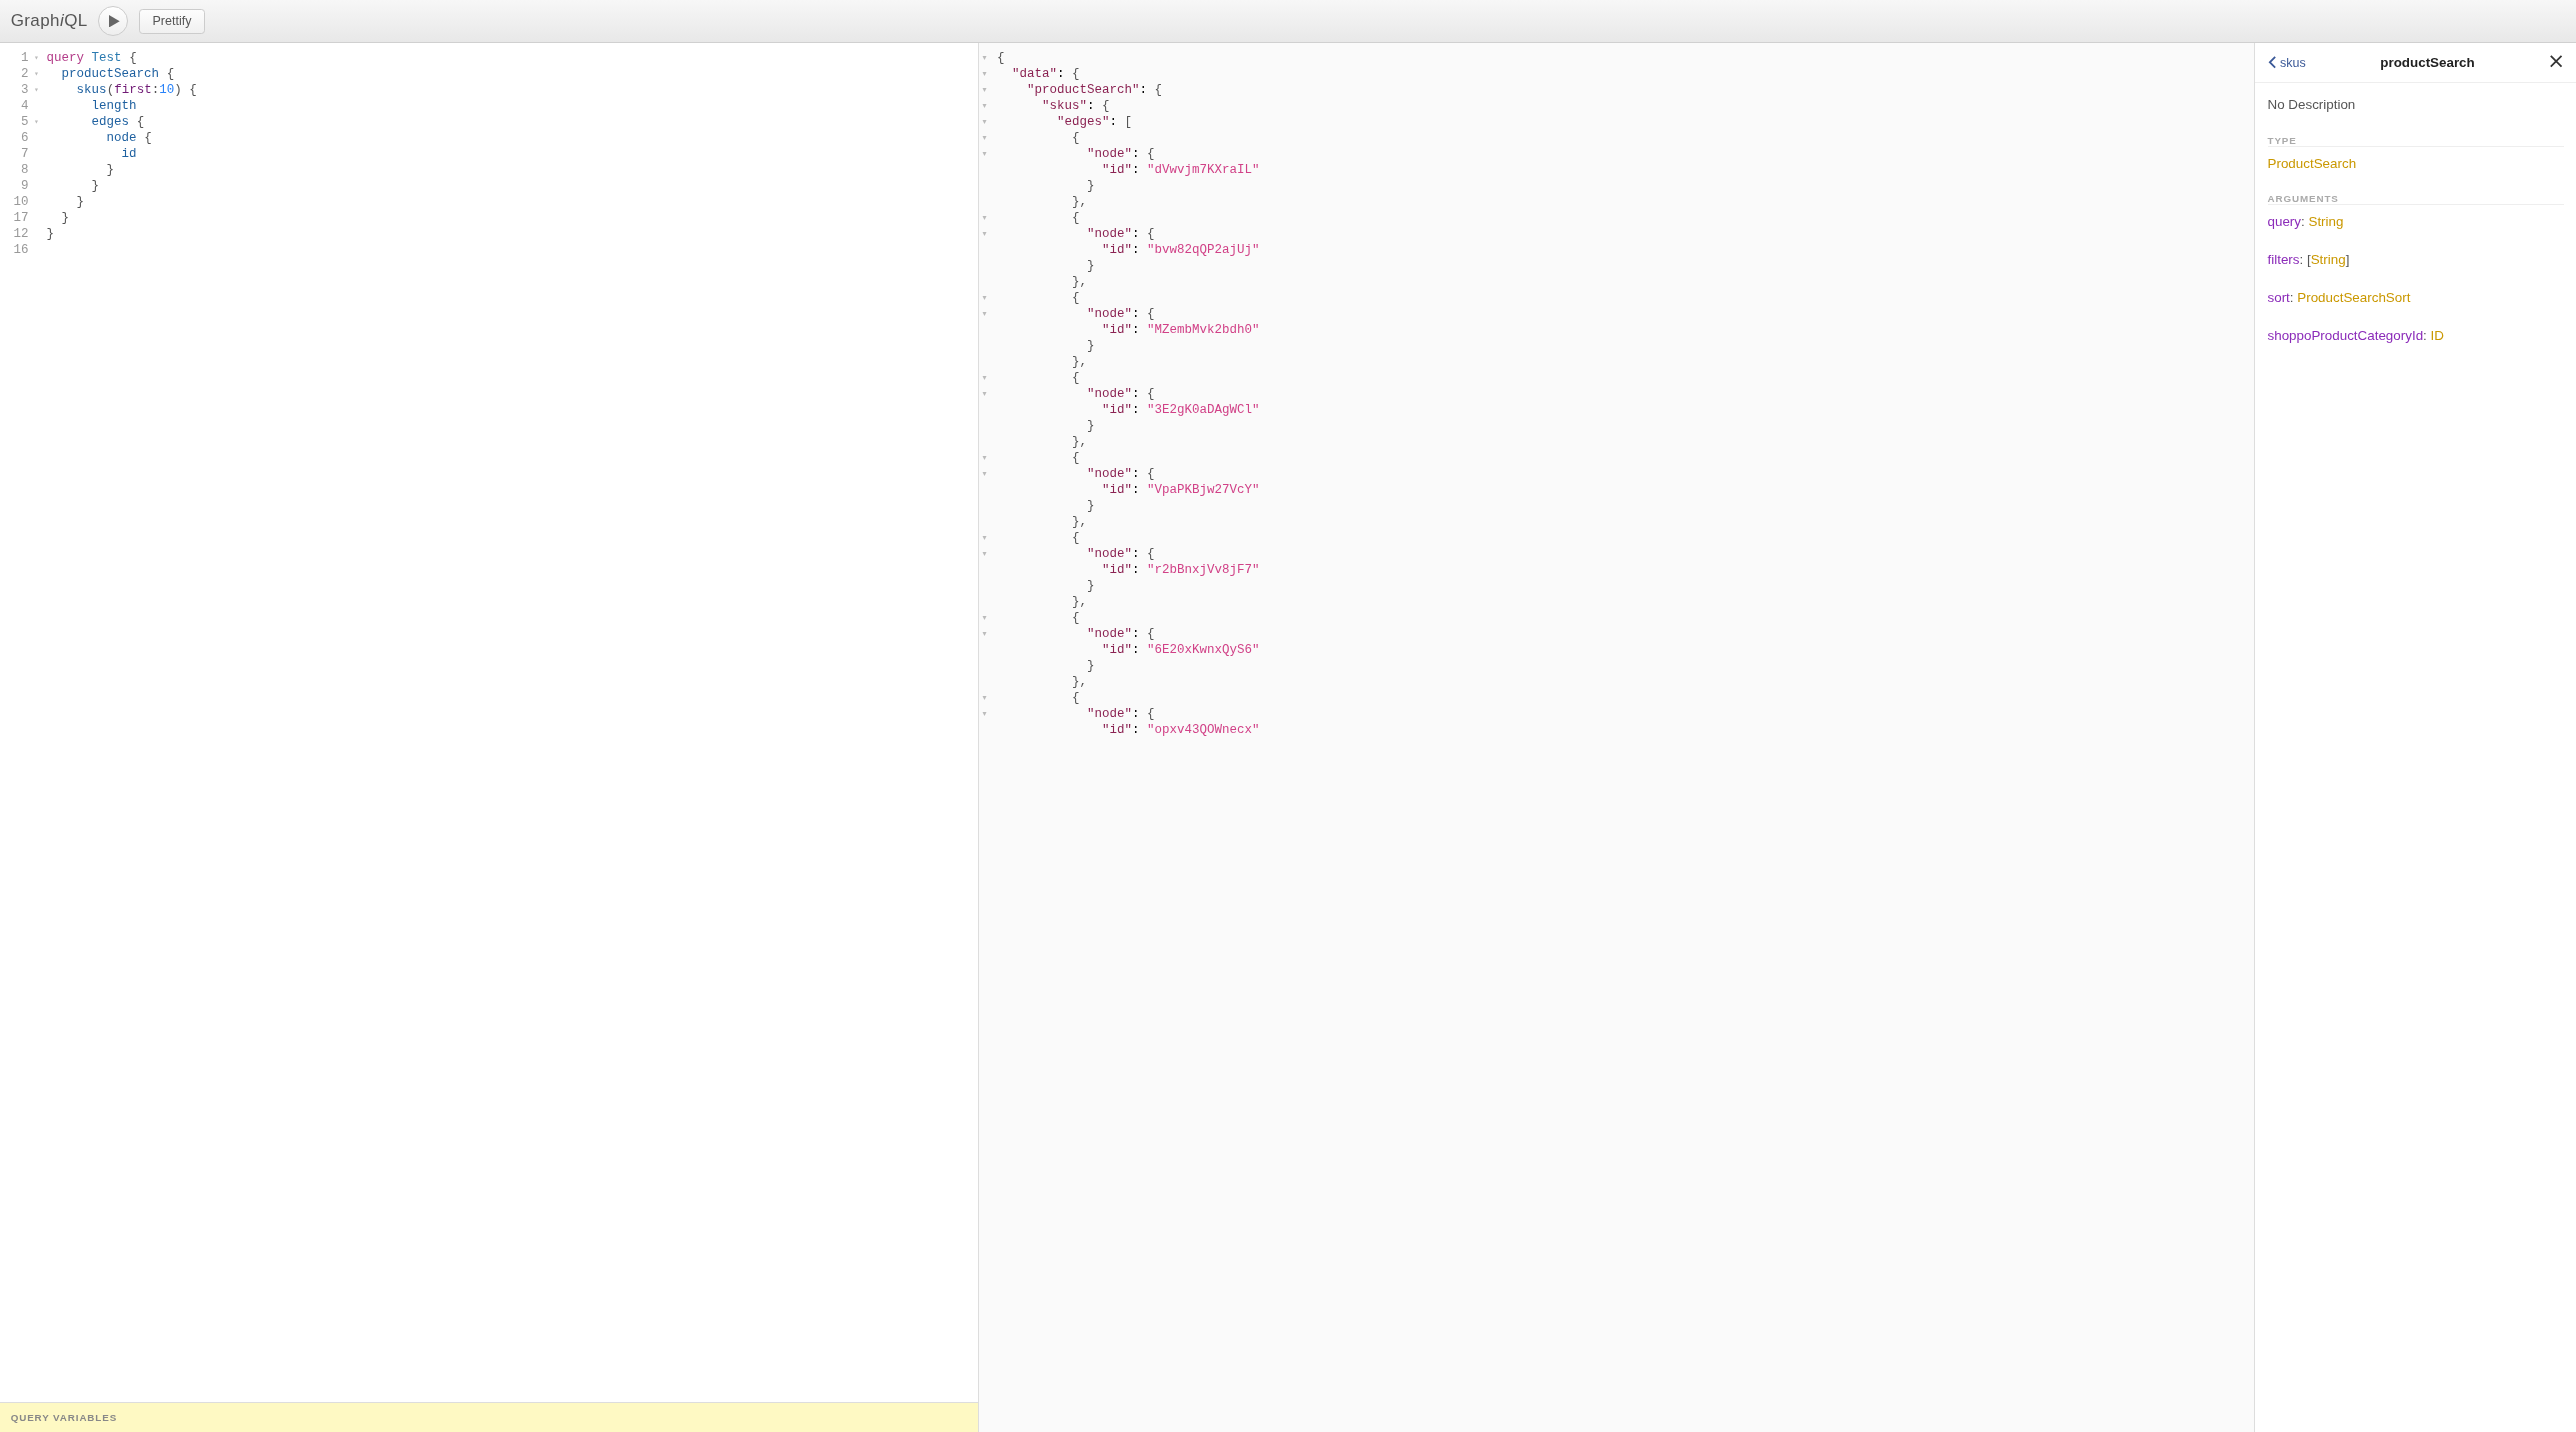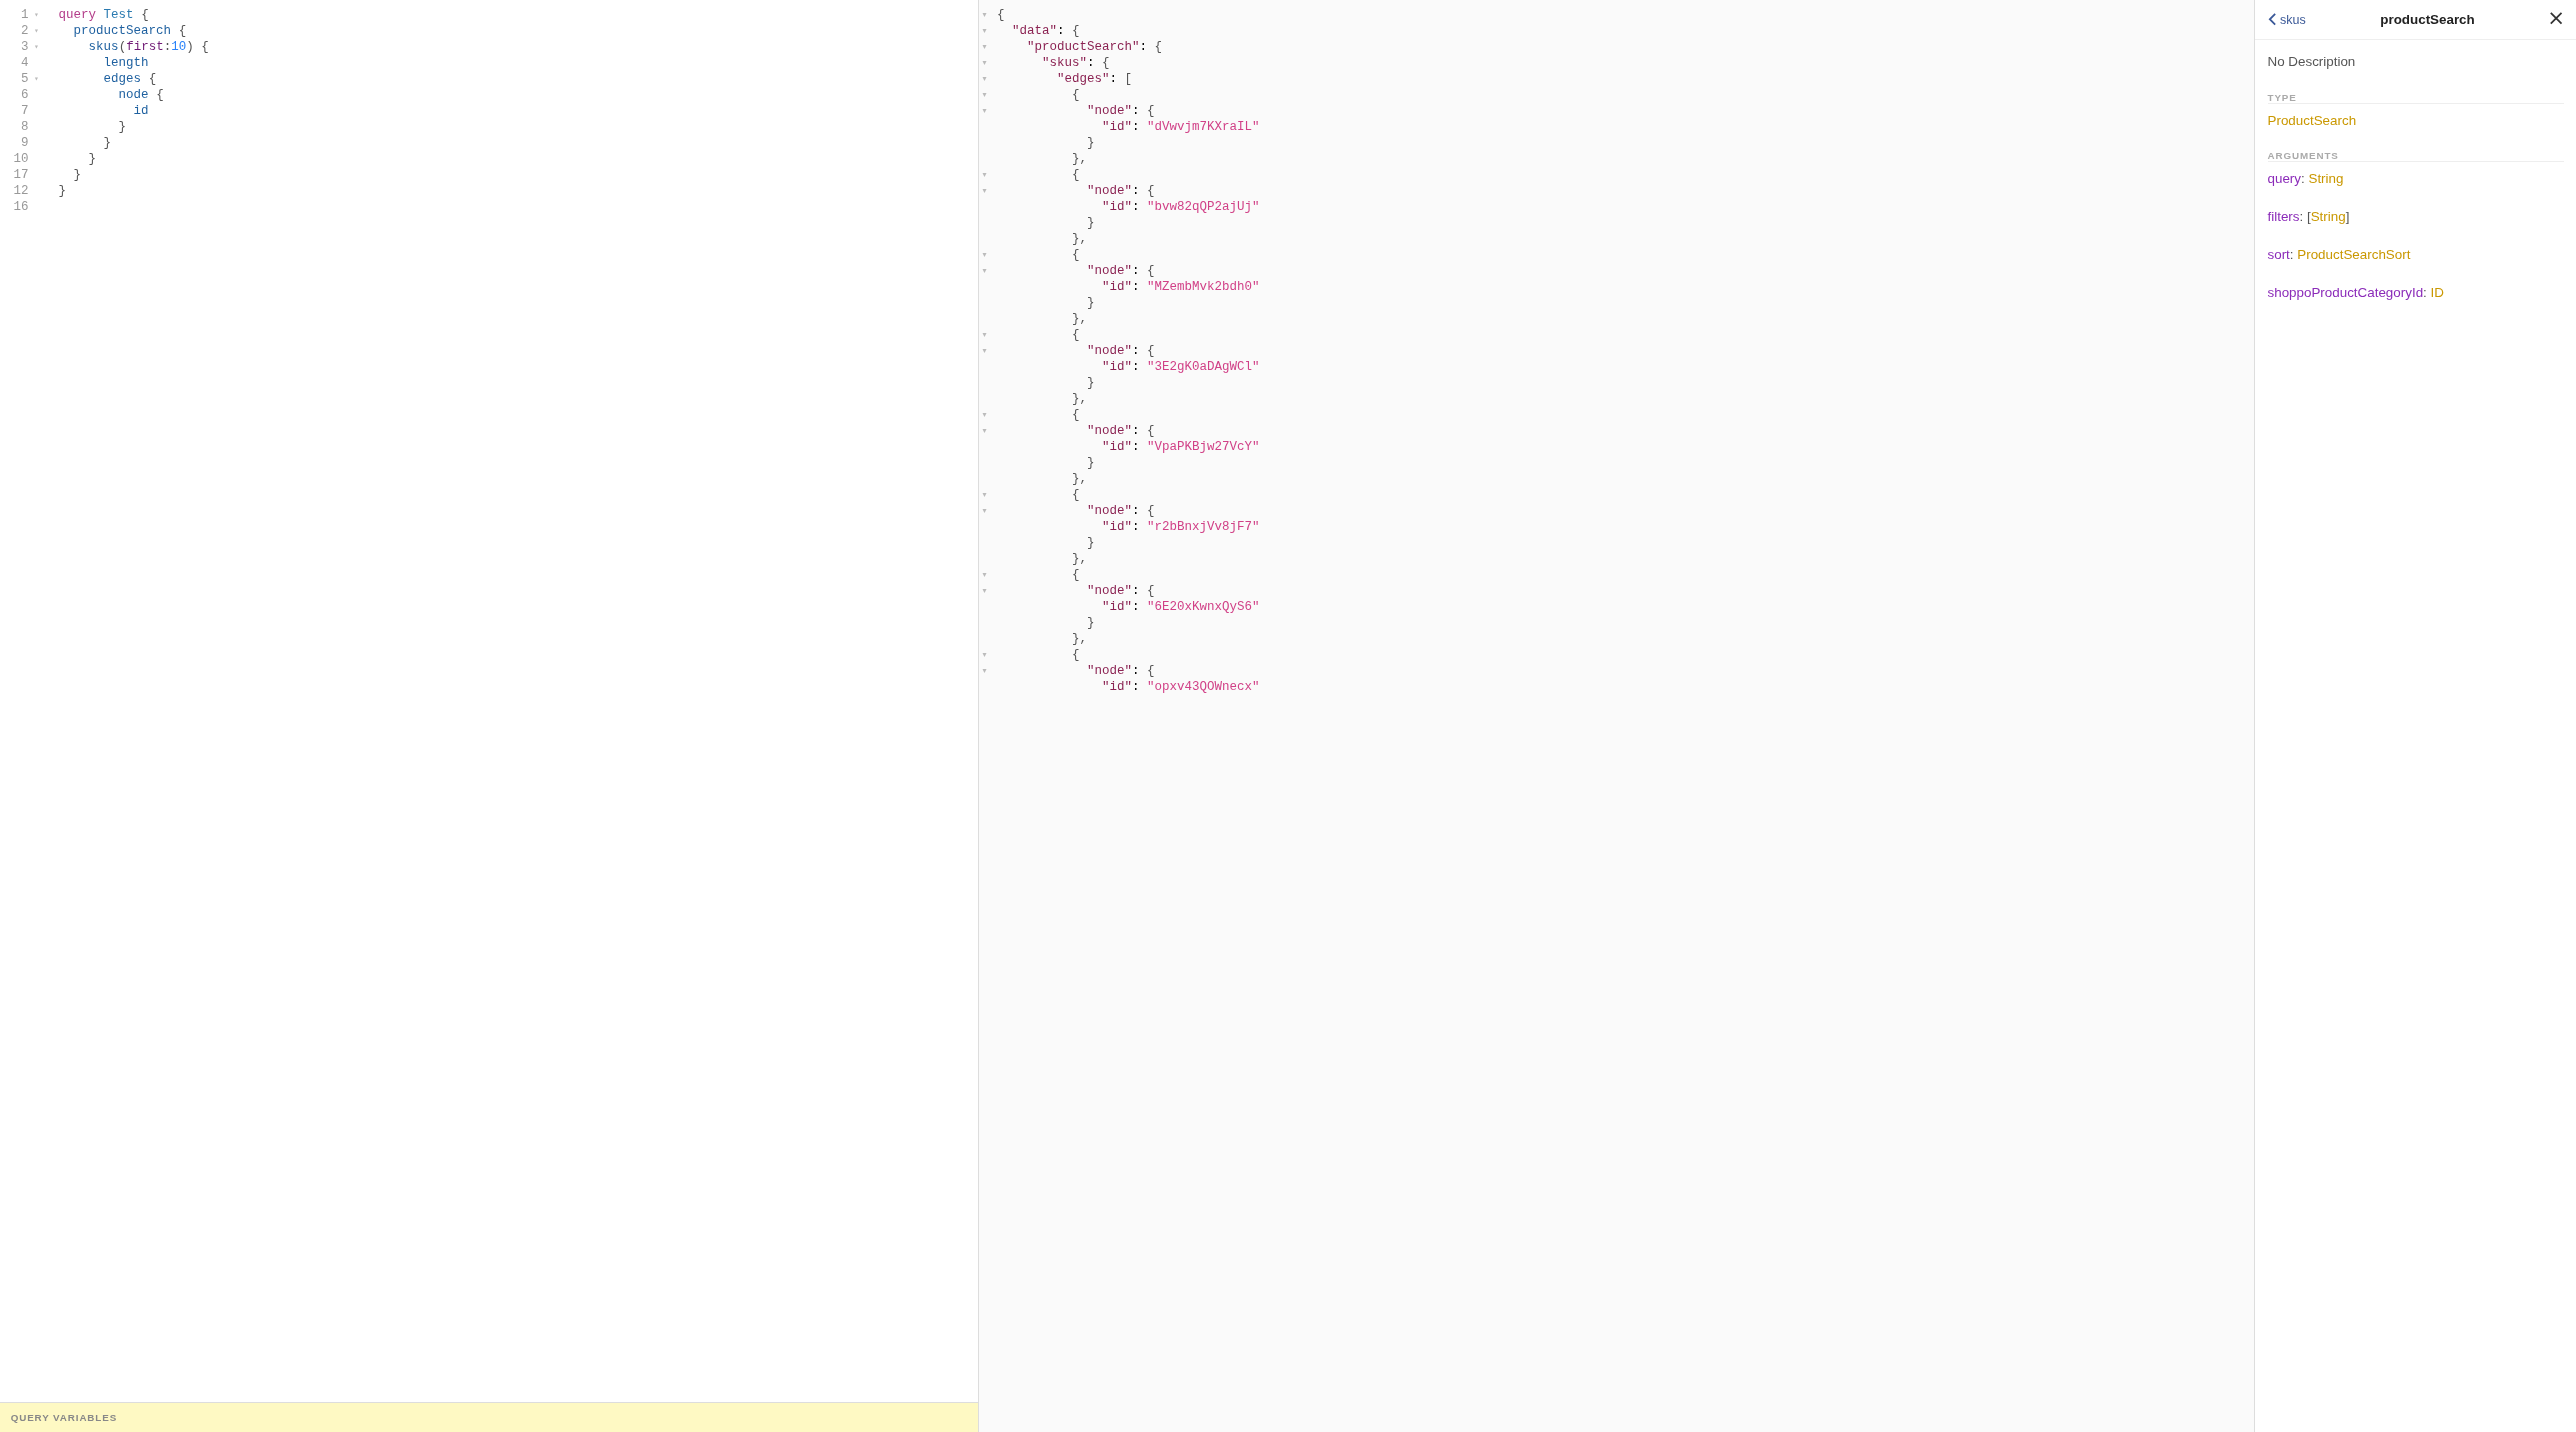"GraphiQL" div.toolbar { html: none -> <div> <div> <span>Graph</span><i>i</i><span>QL</span> </div> <button> <svg> <path></path> </svg> </button> <button>Prettify</button> </div> }
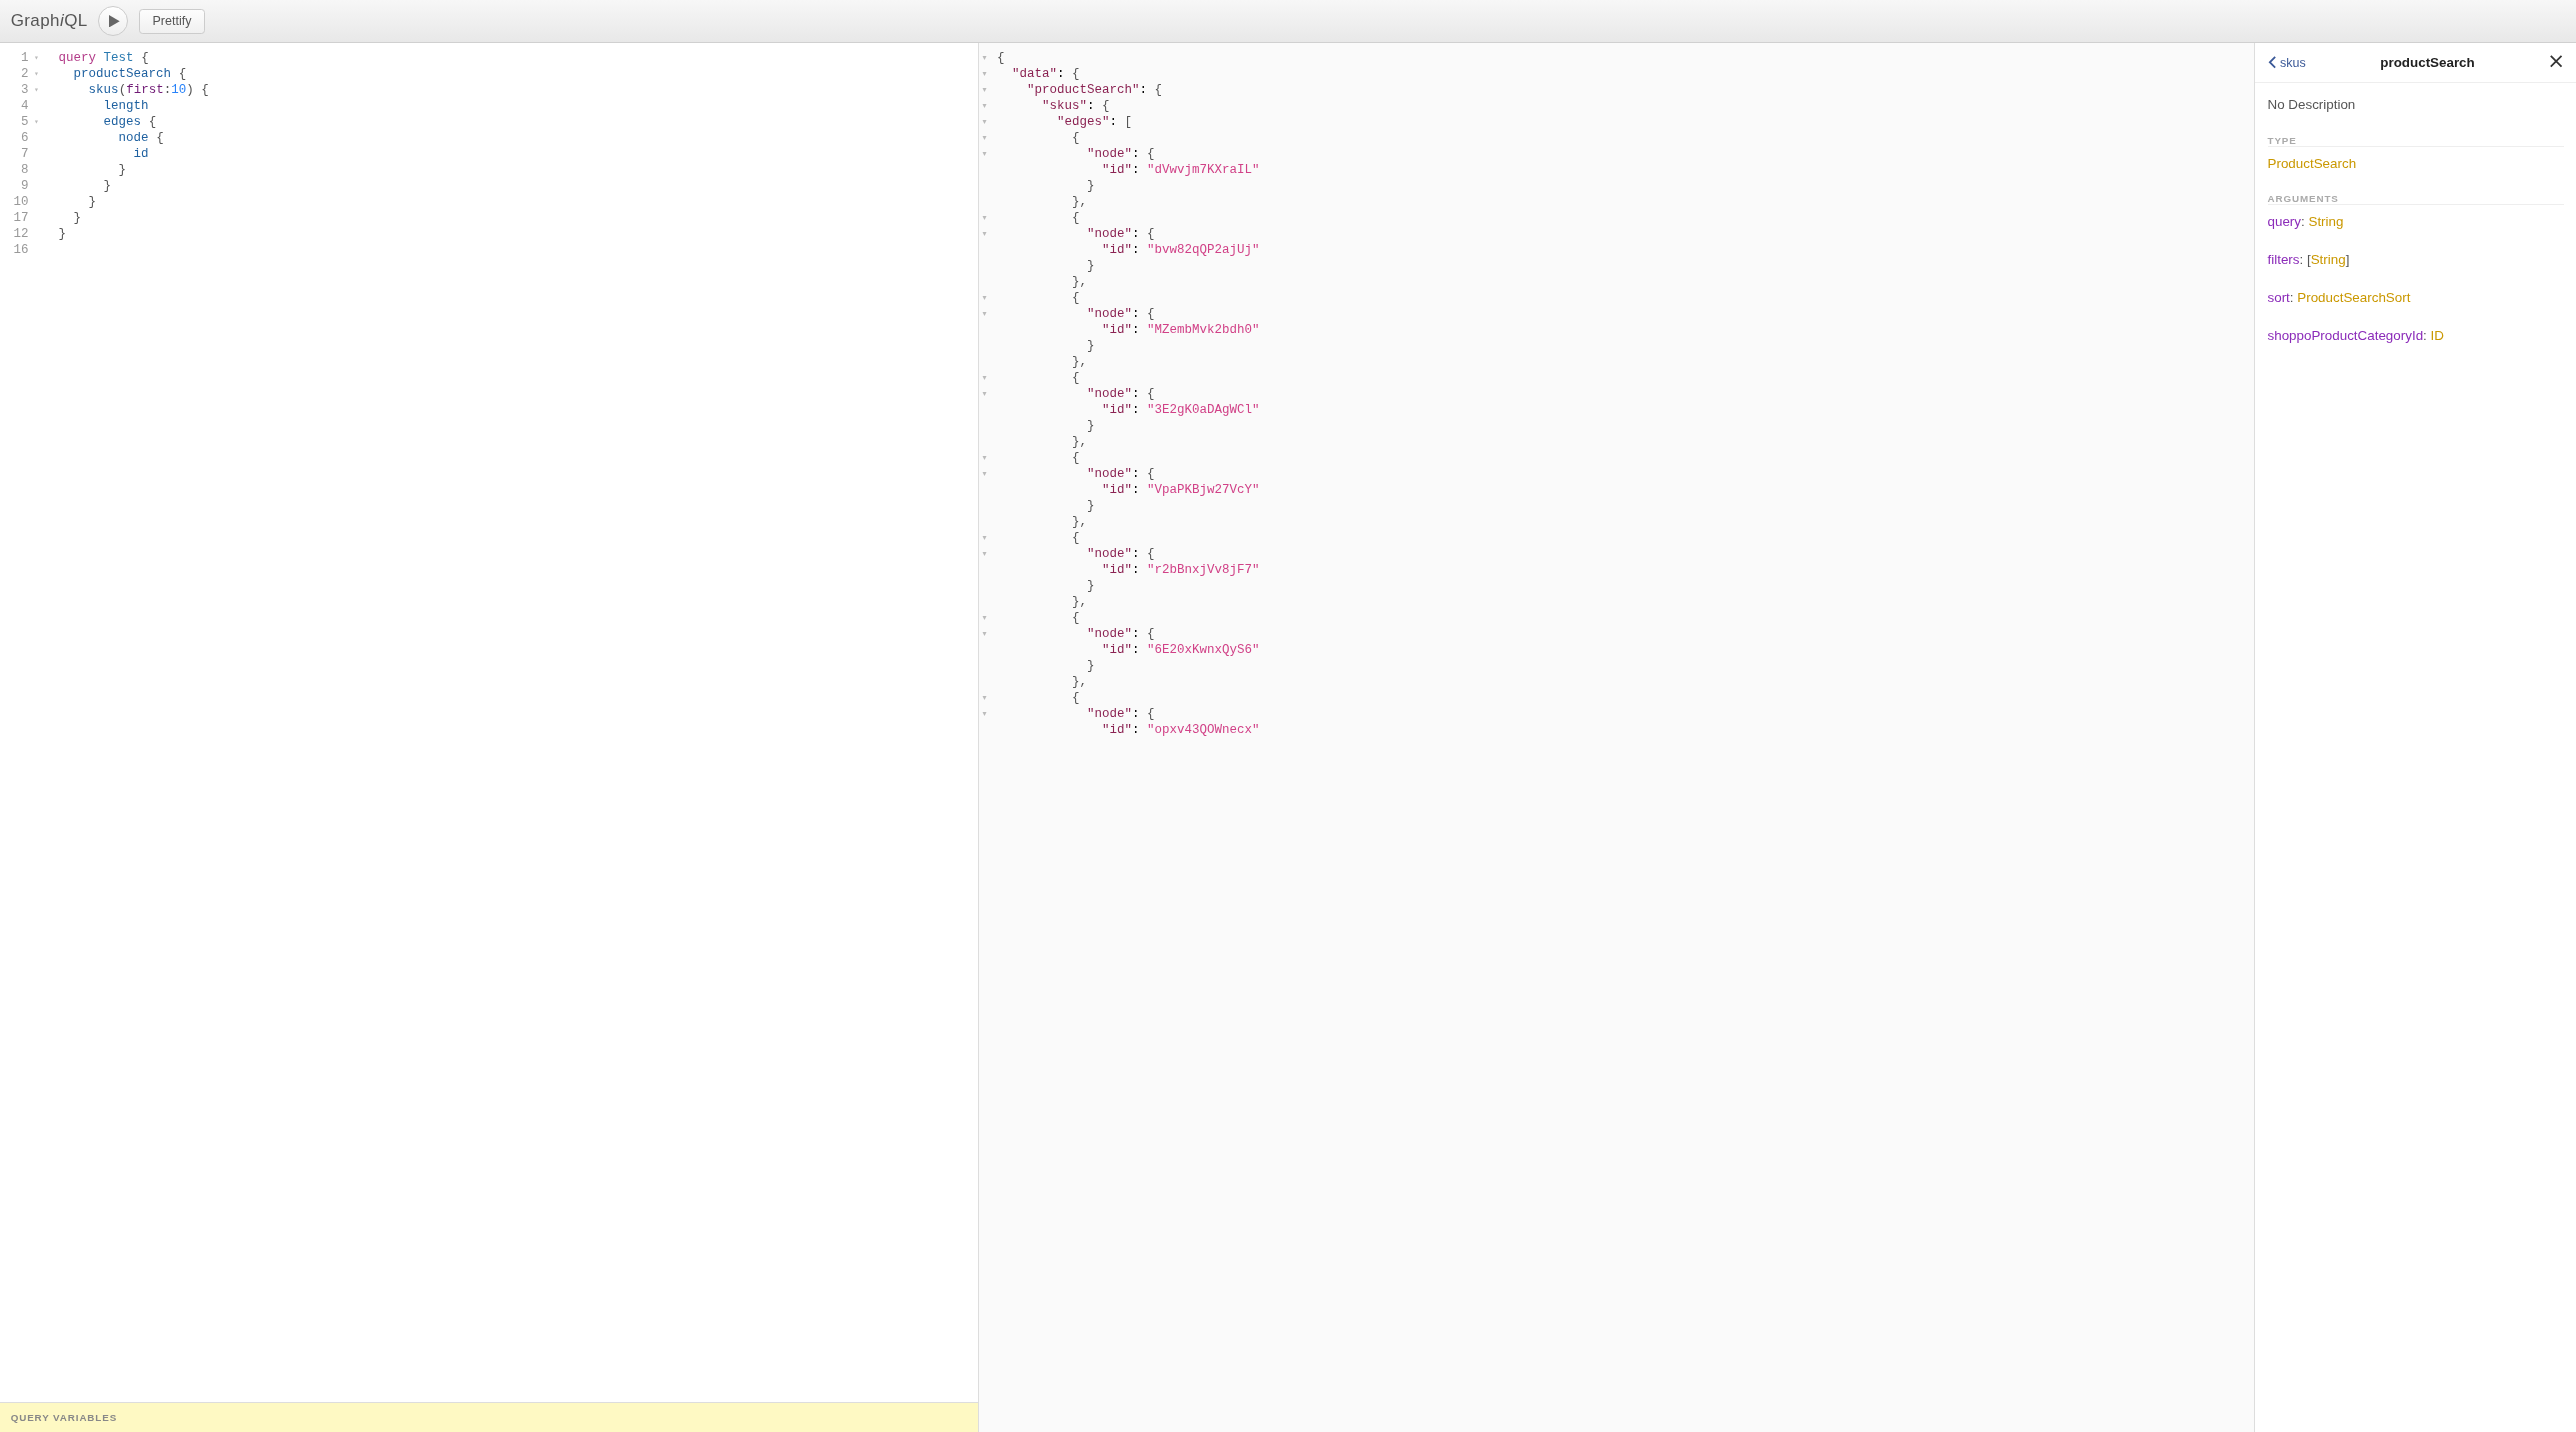"query Test {" .code-lines div { margin-left: 12px -> none }
